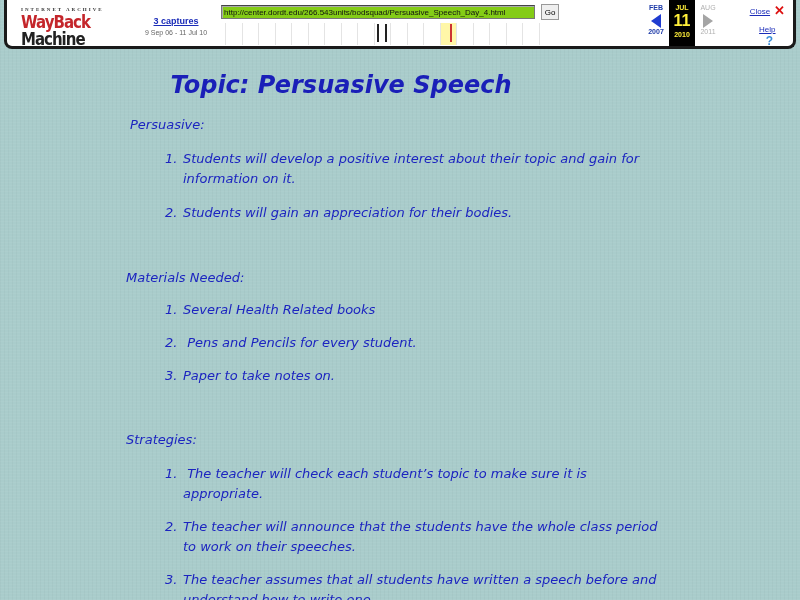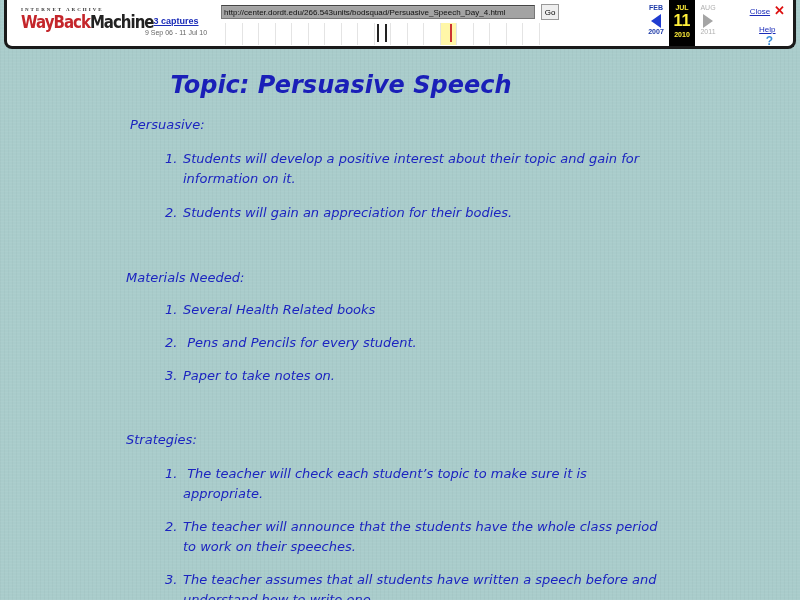"WayBack" .wb-logo .wm { flex-direction: none -> column }
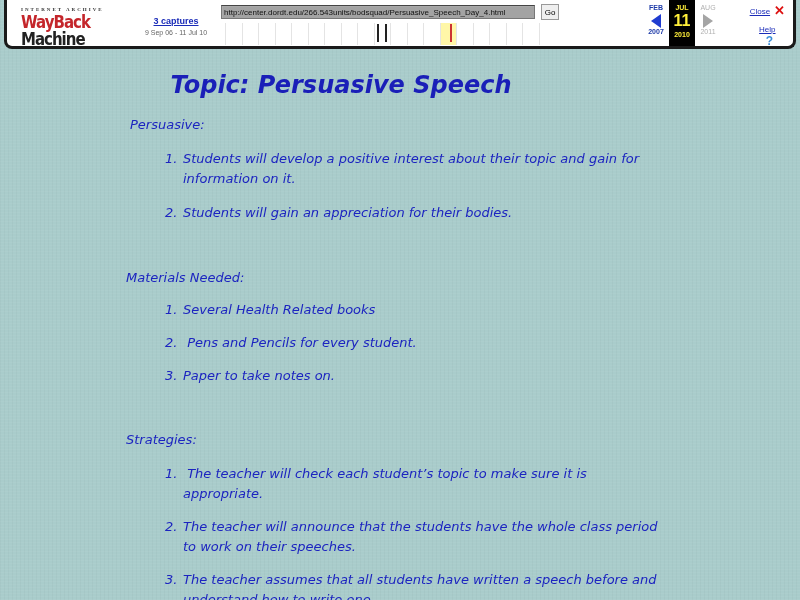"http://center.dordt.edu/266.543units/bod" .url-input { background: #a3a3a3 -> #84cc16 }
